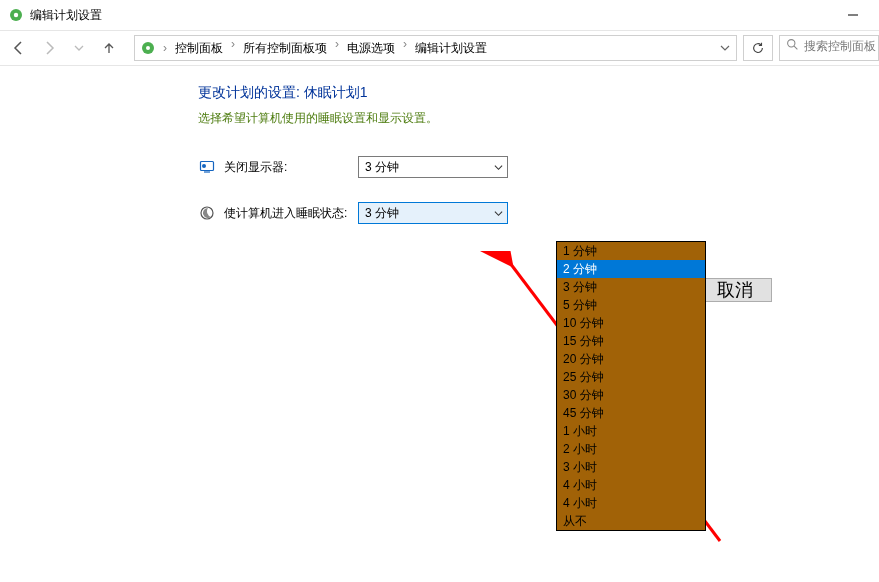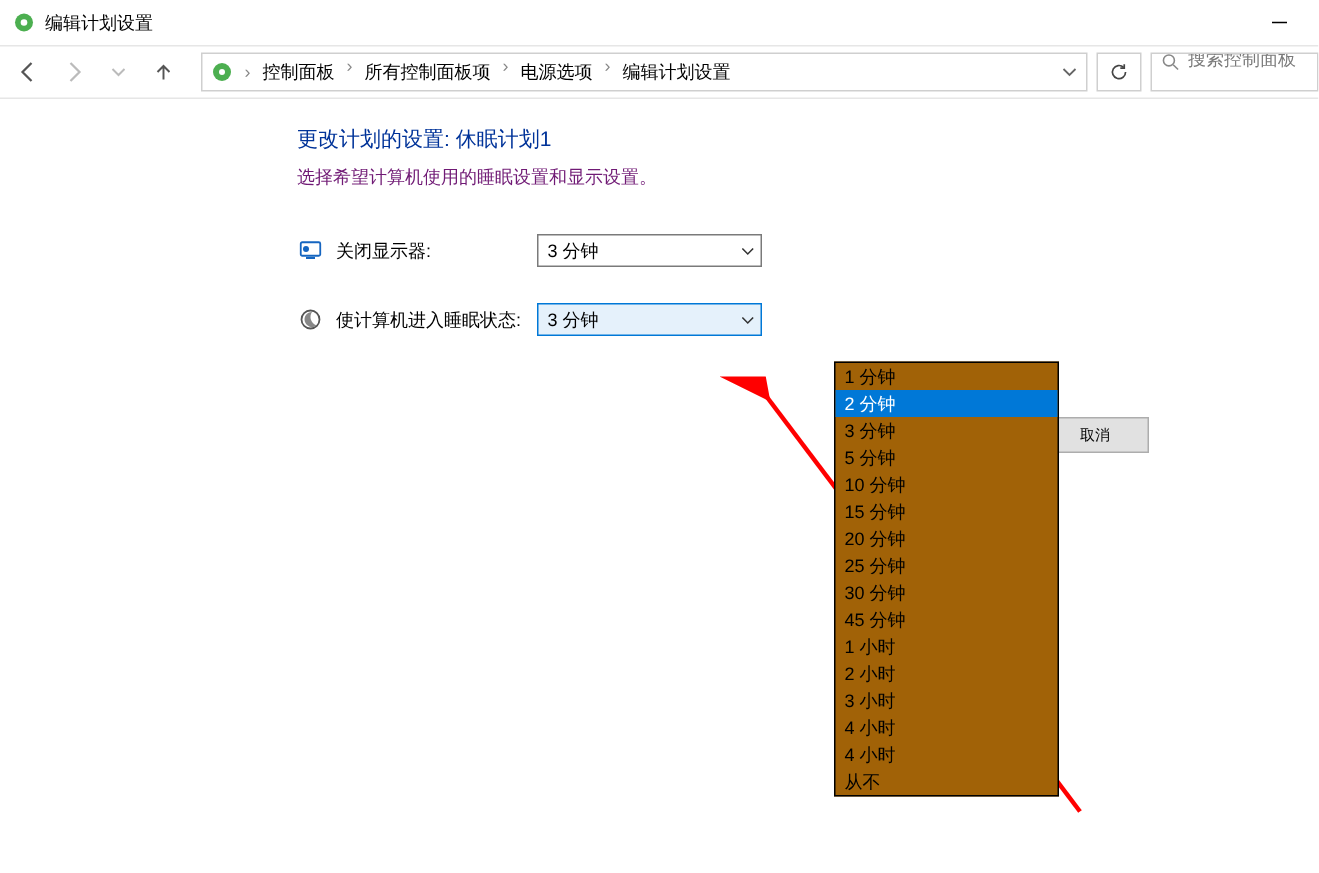"搜索控制面板" .searchbox { align-items: flex-end -> flex-start; padding: 12px 6px -> 2px 6px; width: 112px -> 100px }
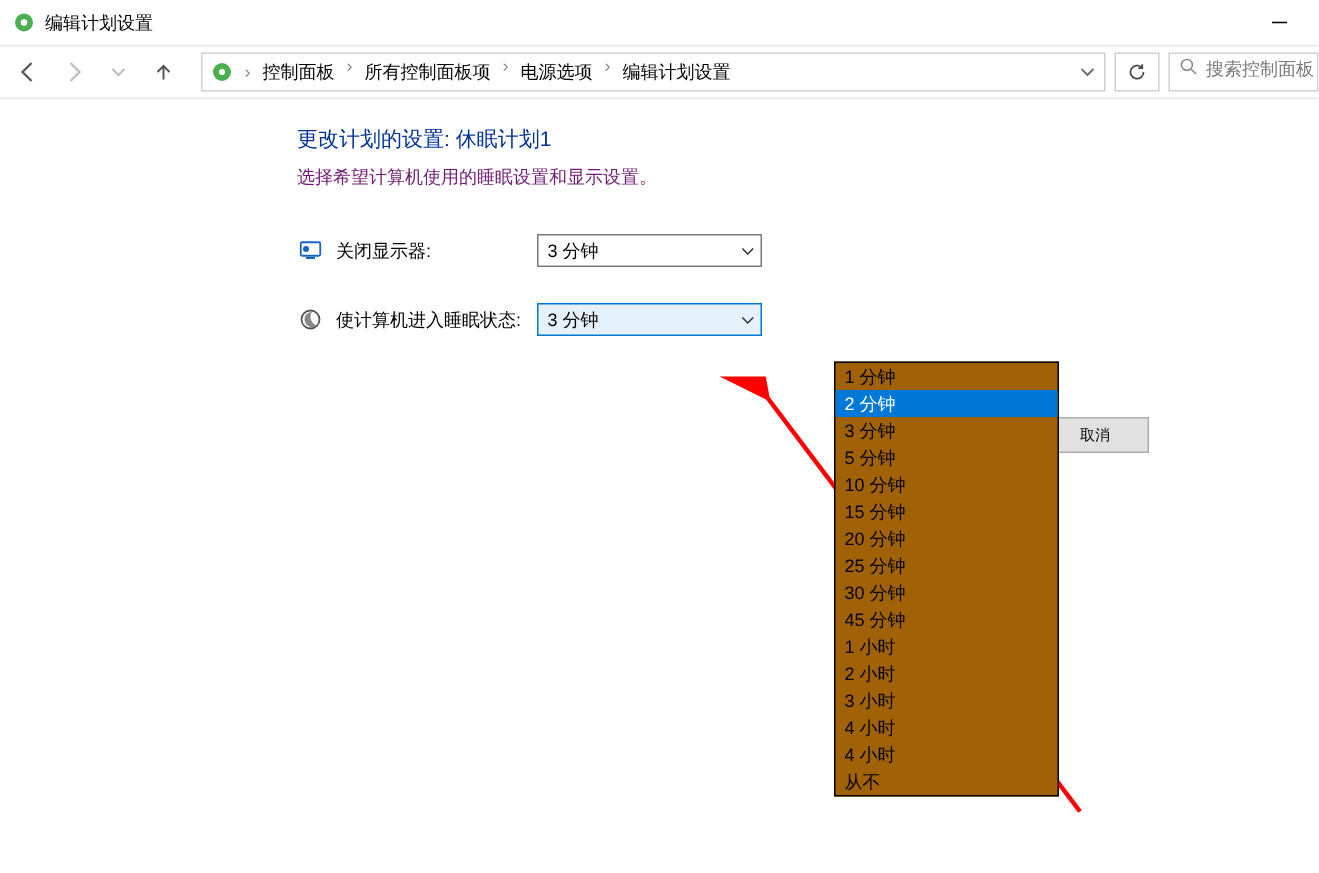"选择希望计算机使用的睡眠设置和显示设置。" .subtext { color: #701a75 -> #4d7c0f }
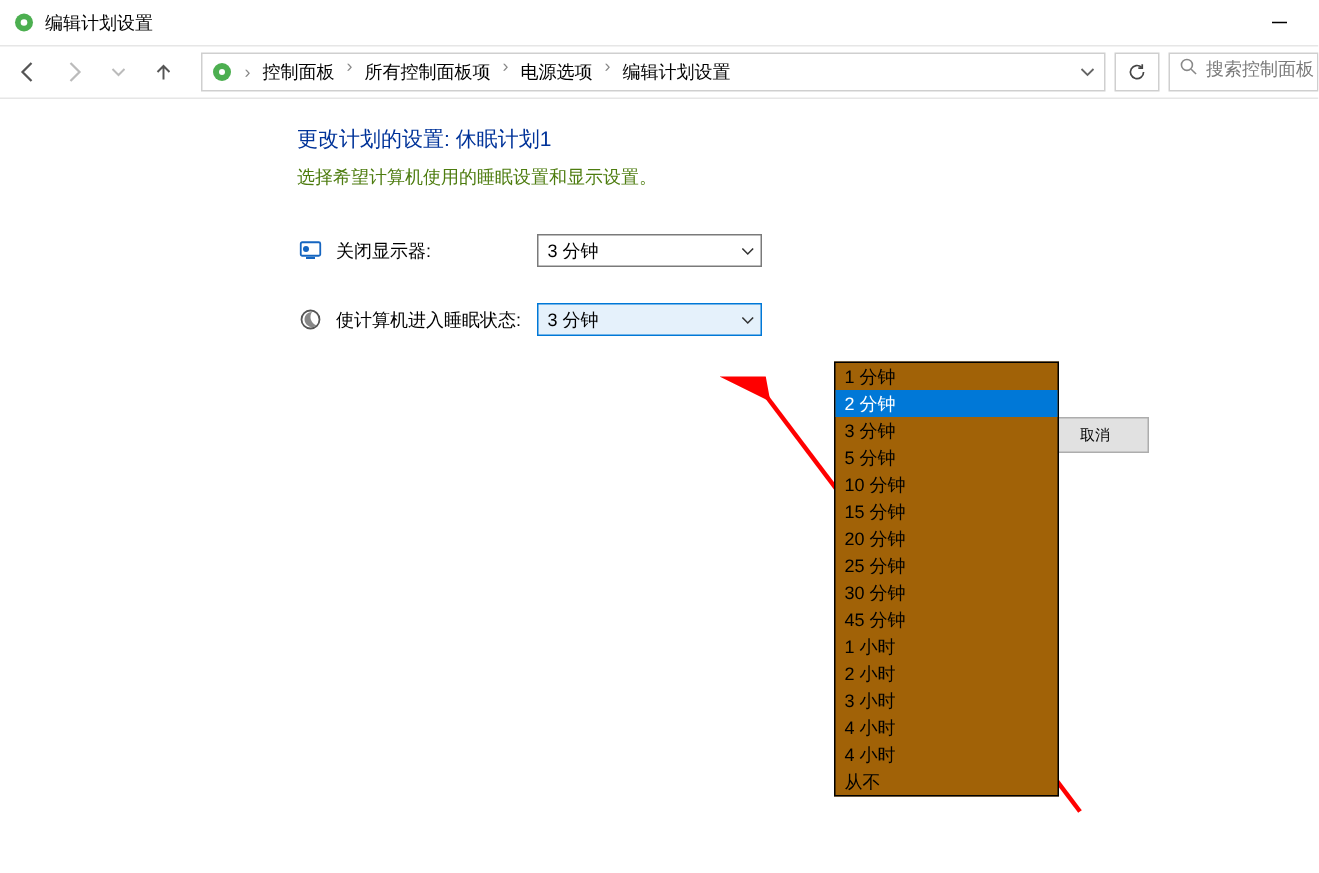"取消" .winbutton { font-size: 10px -> 18px }
